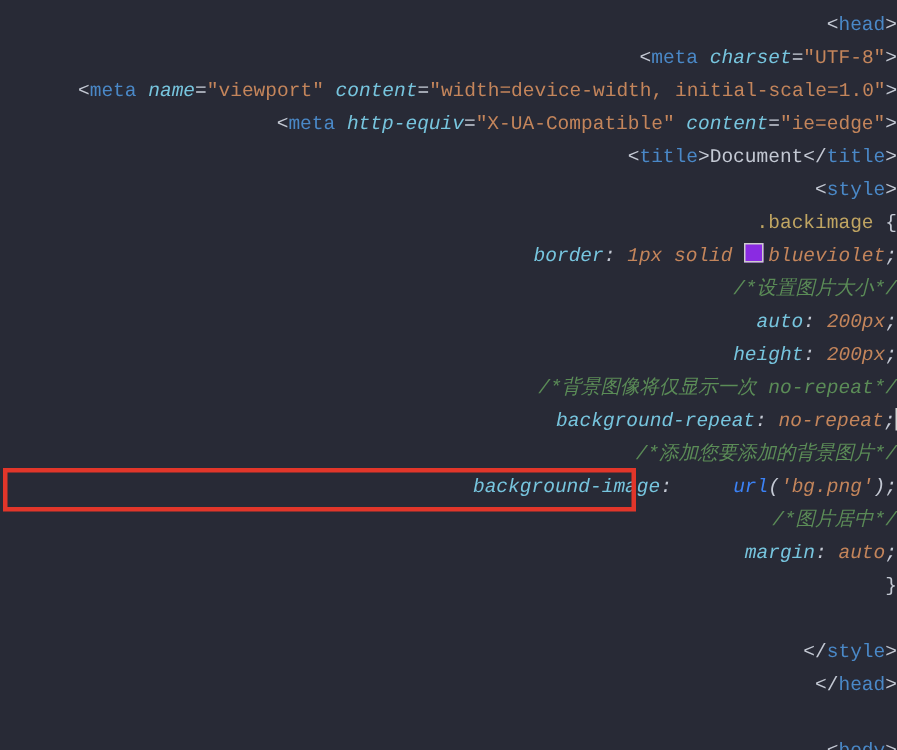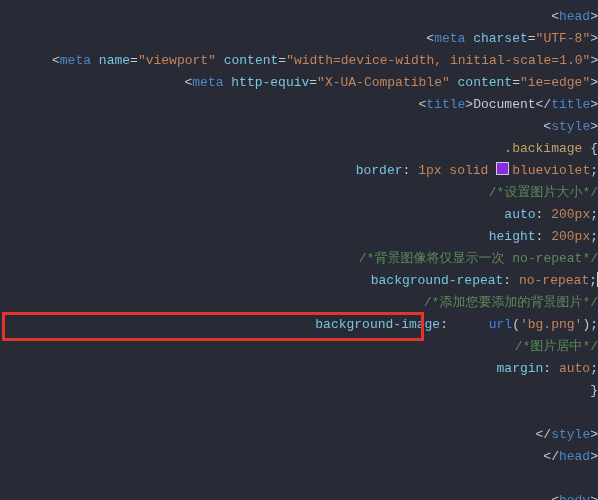"charset" .attr { font-style: none -> italic }
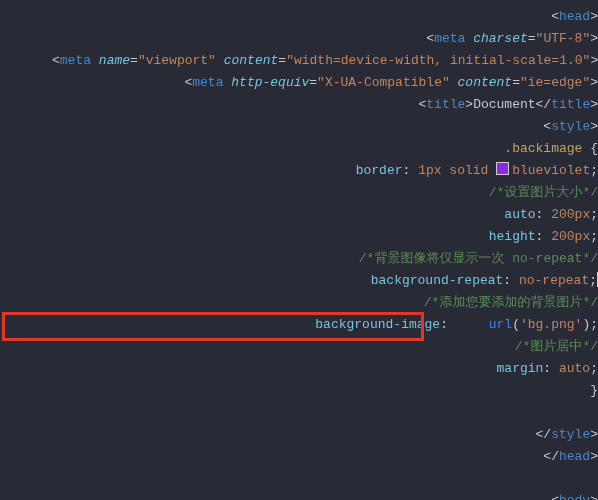"border: 1px solid blueviolet;" .i3 { font-style: none -> italic }
